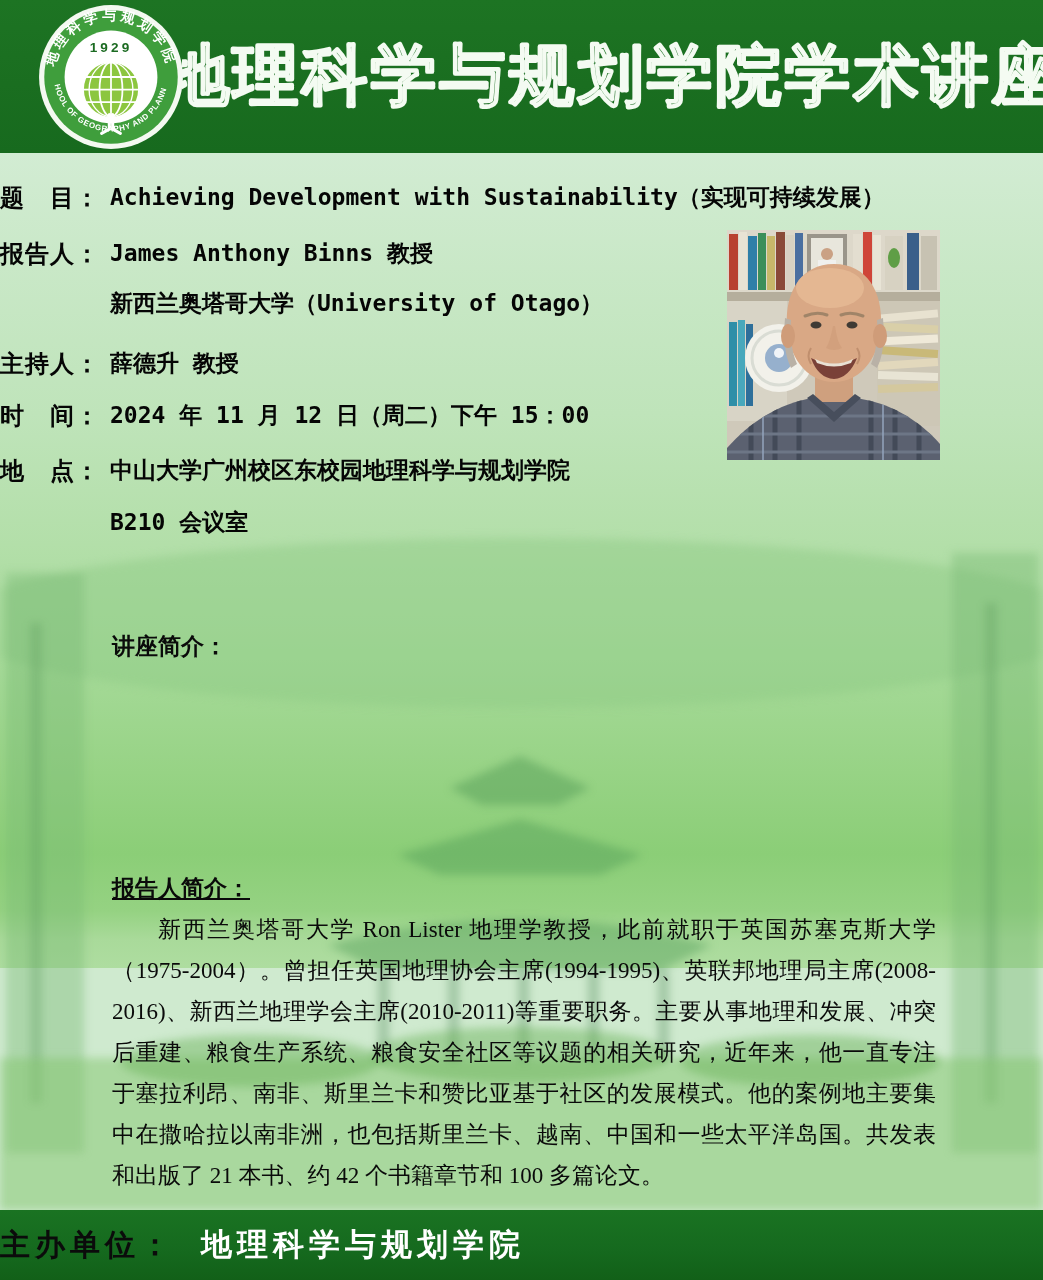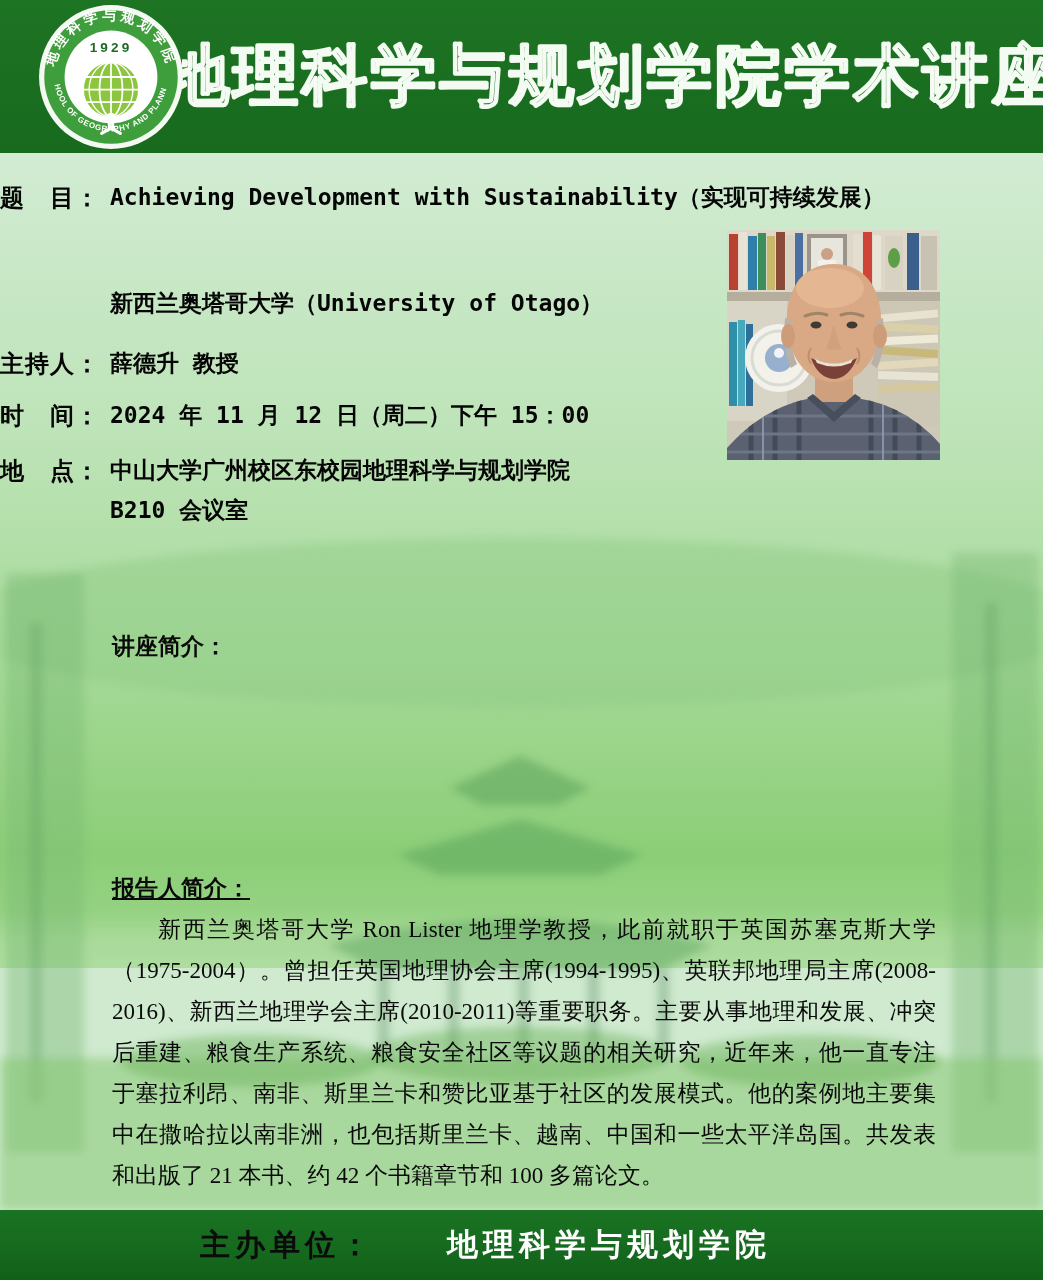"报告人：" div.info-row { html: none -> <div> <span>报告人：</span> <span>James Anthony Binns 教授</span> </div> }
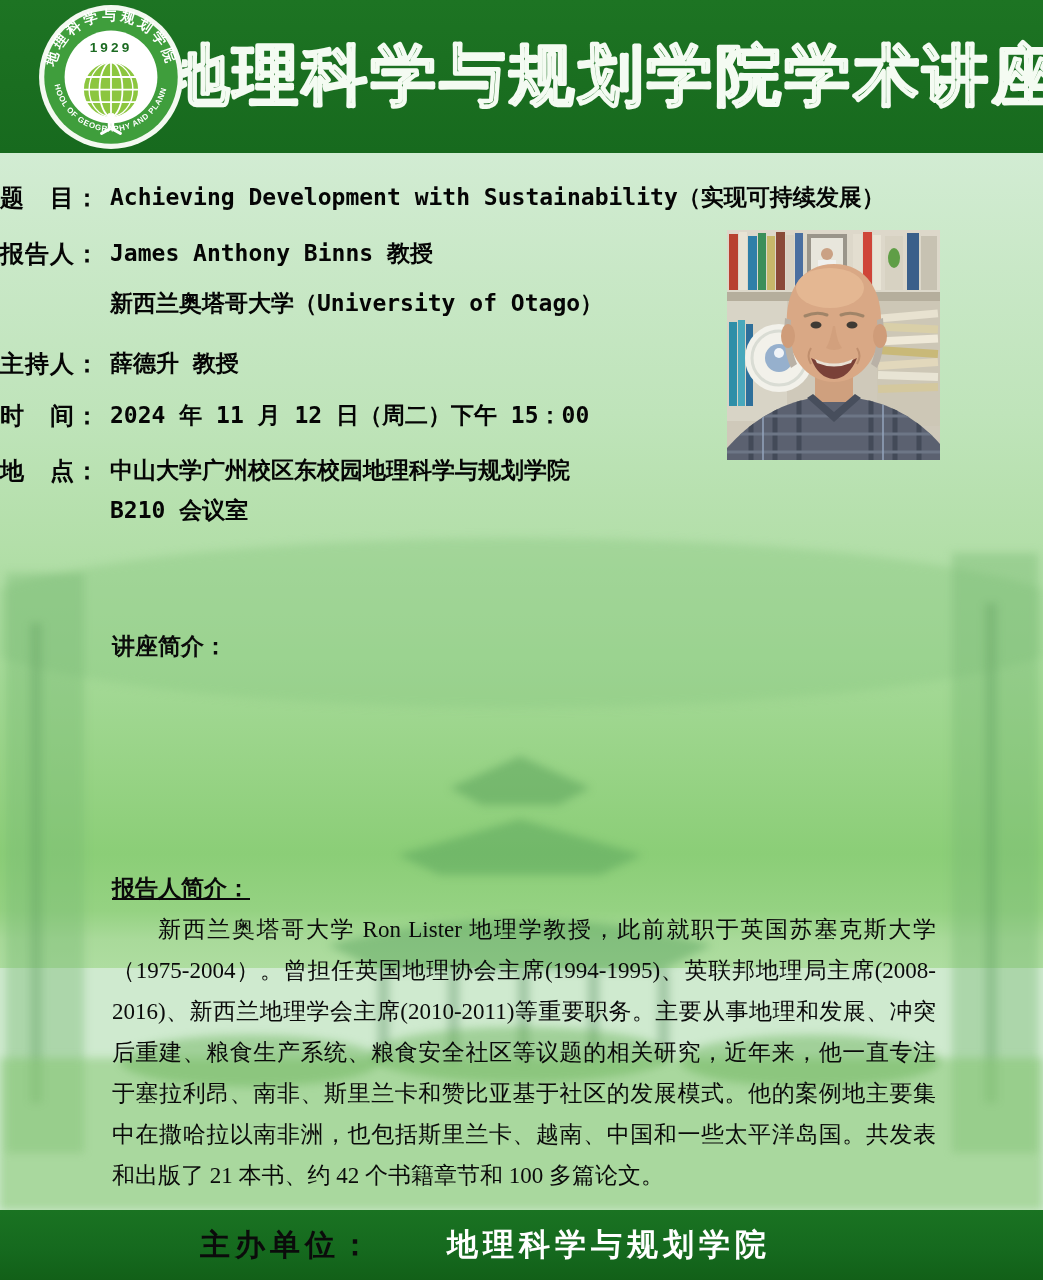"B210 会议室" div.info-row { top: 342px -> 354px }
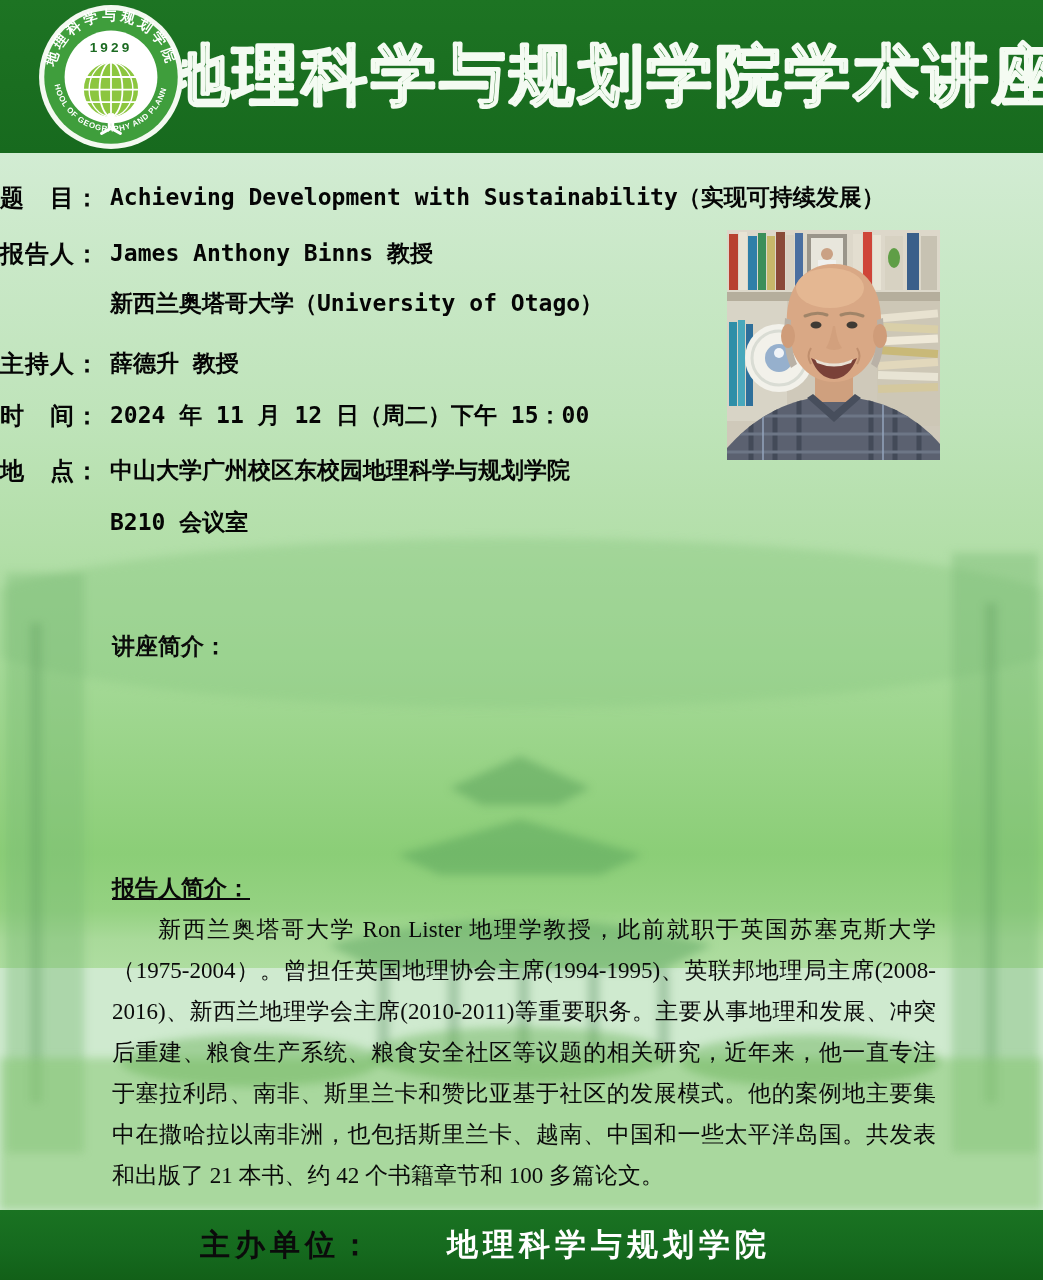"主办单位：" .footer { gap: 46px -> none; justify-content: center -> flex-start }
